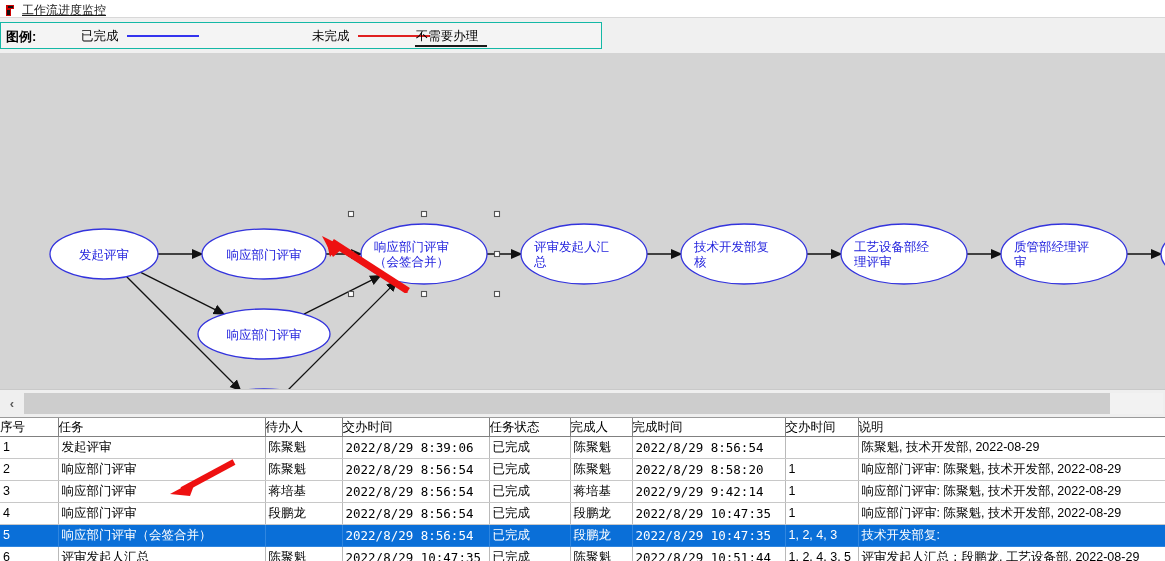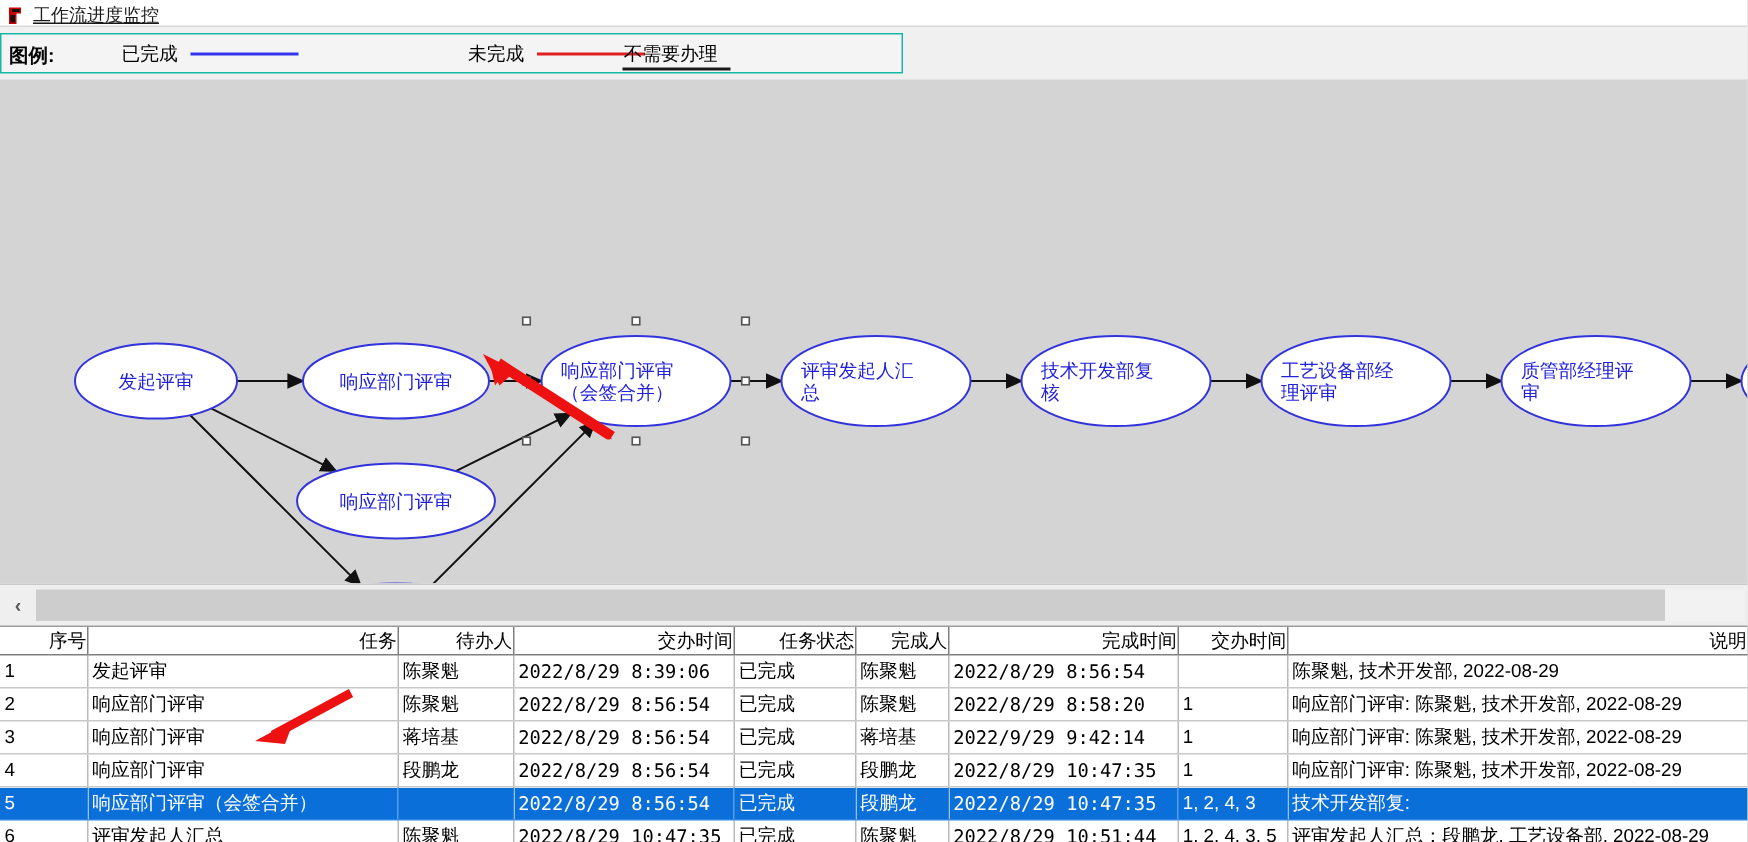"序号" table.tbl th { text-align: right -> left }
